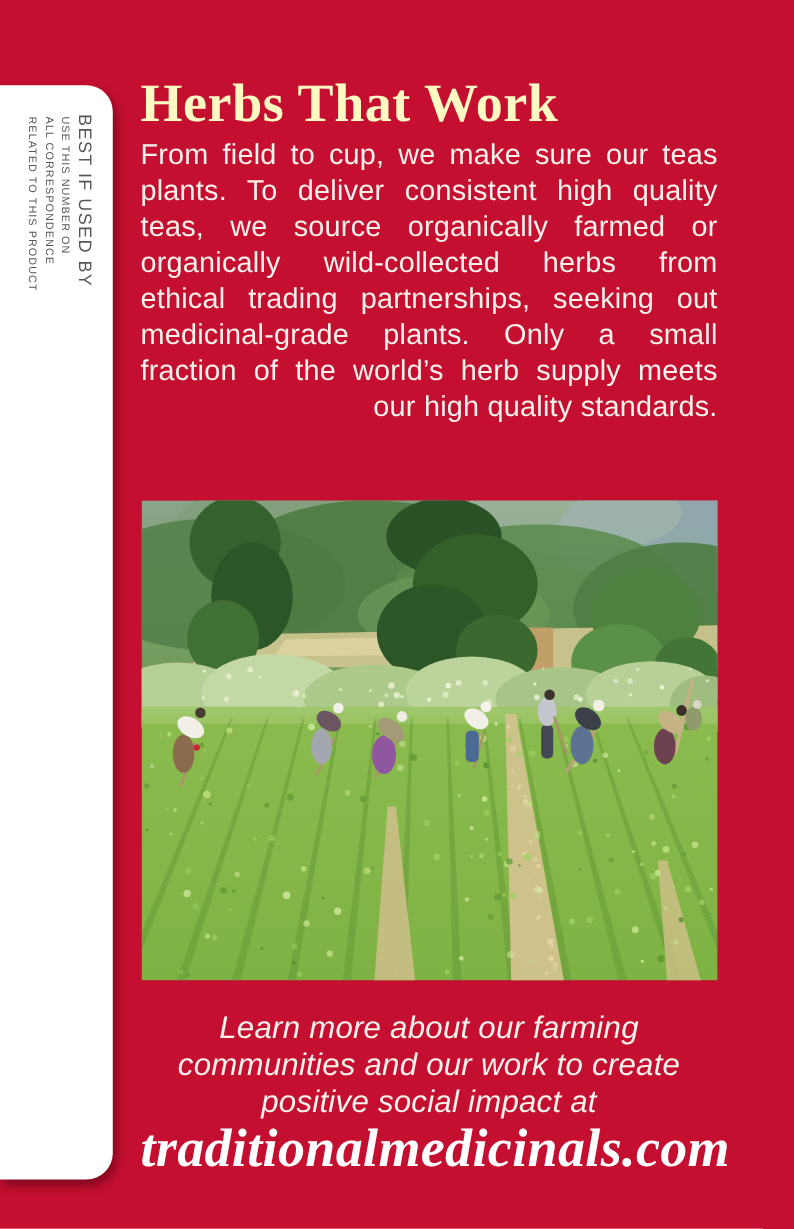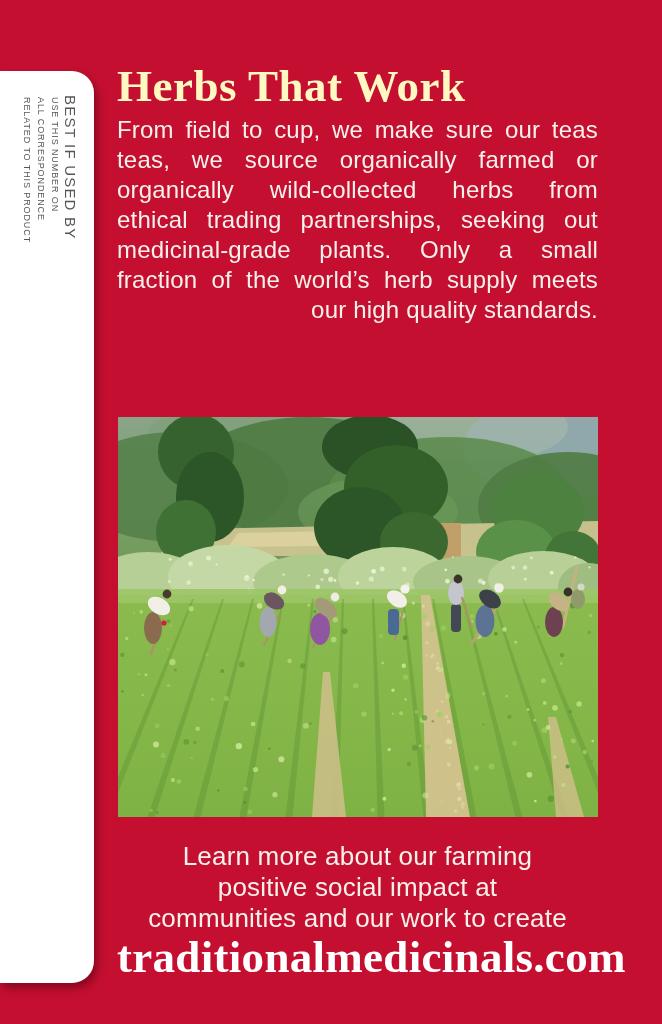"plants. To deliver consistent high" div.jline { html: none -> <div>plants. To deliver consistent high quality</div> }
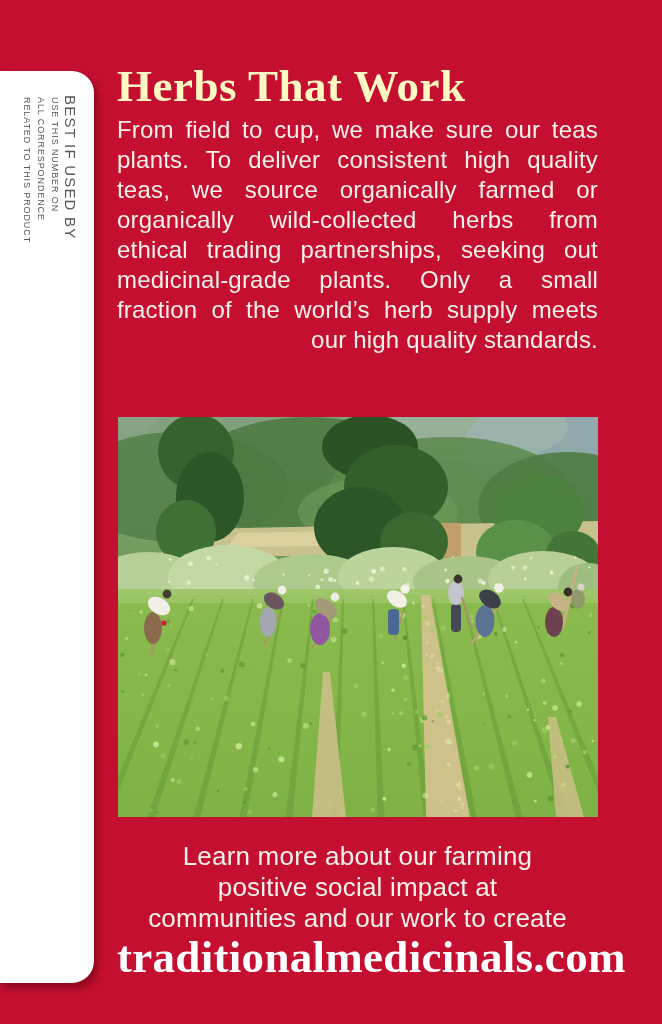"Learn more about our farming" .footer { font-style: none -> italic }
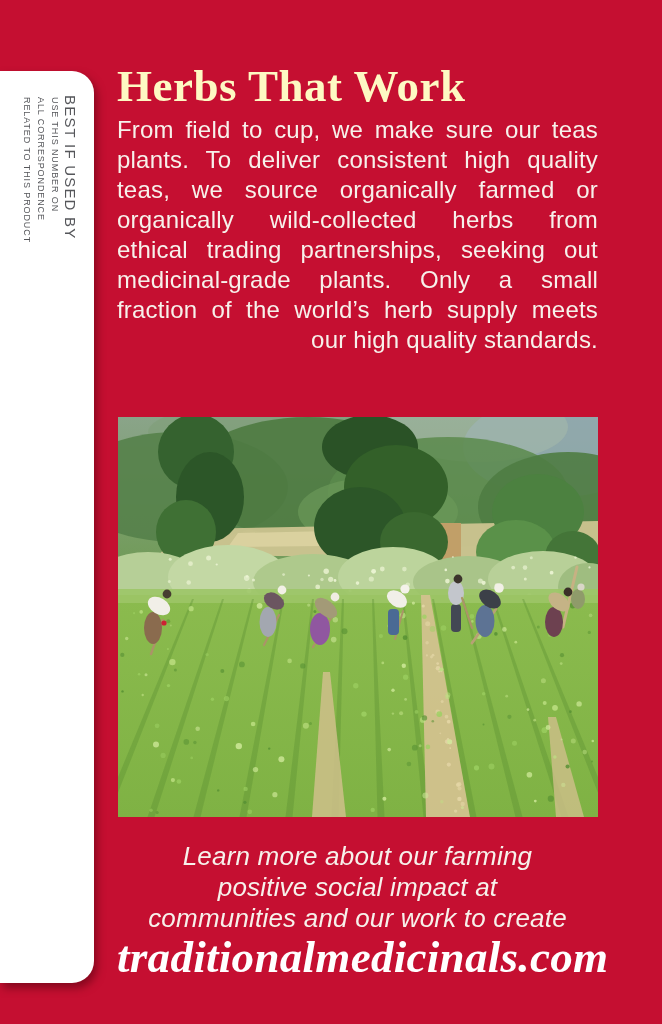"positive social impact at" div.fline { order: before "communities and our work to" -> after "communities and our work to" }
